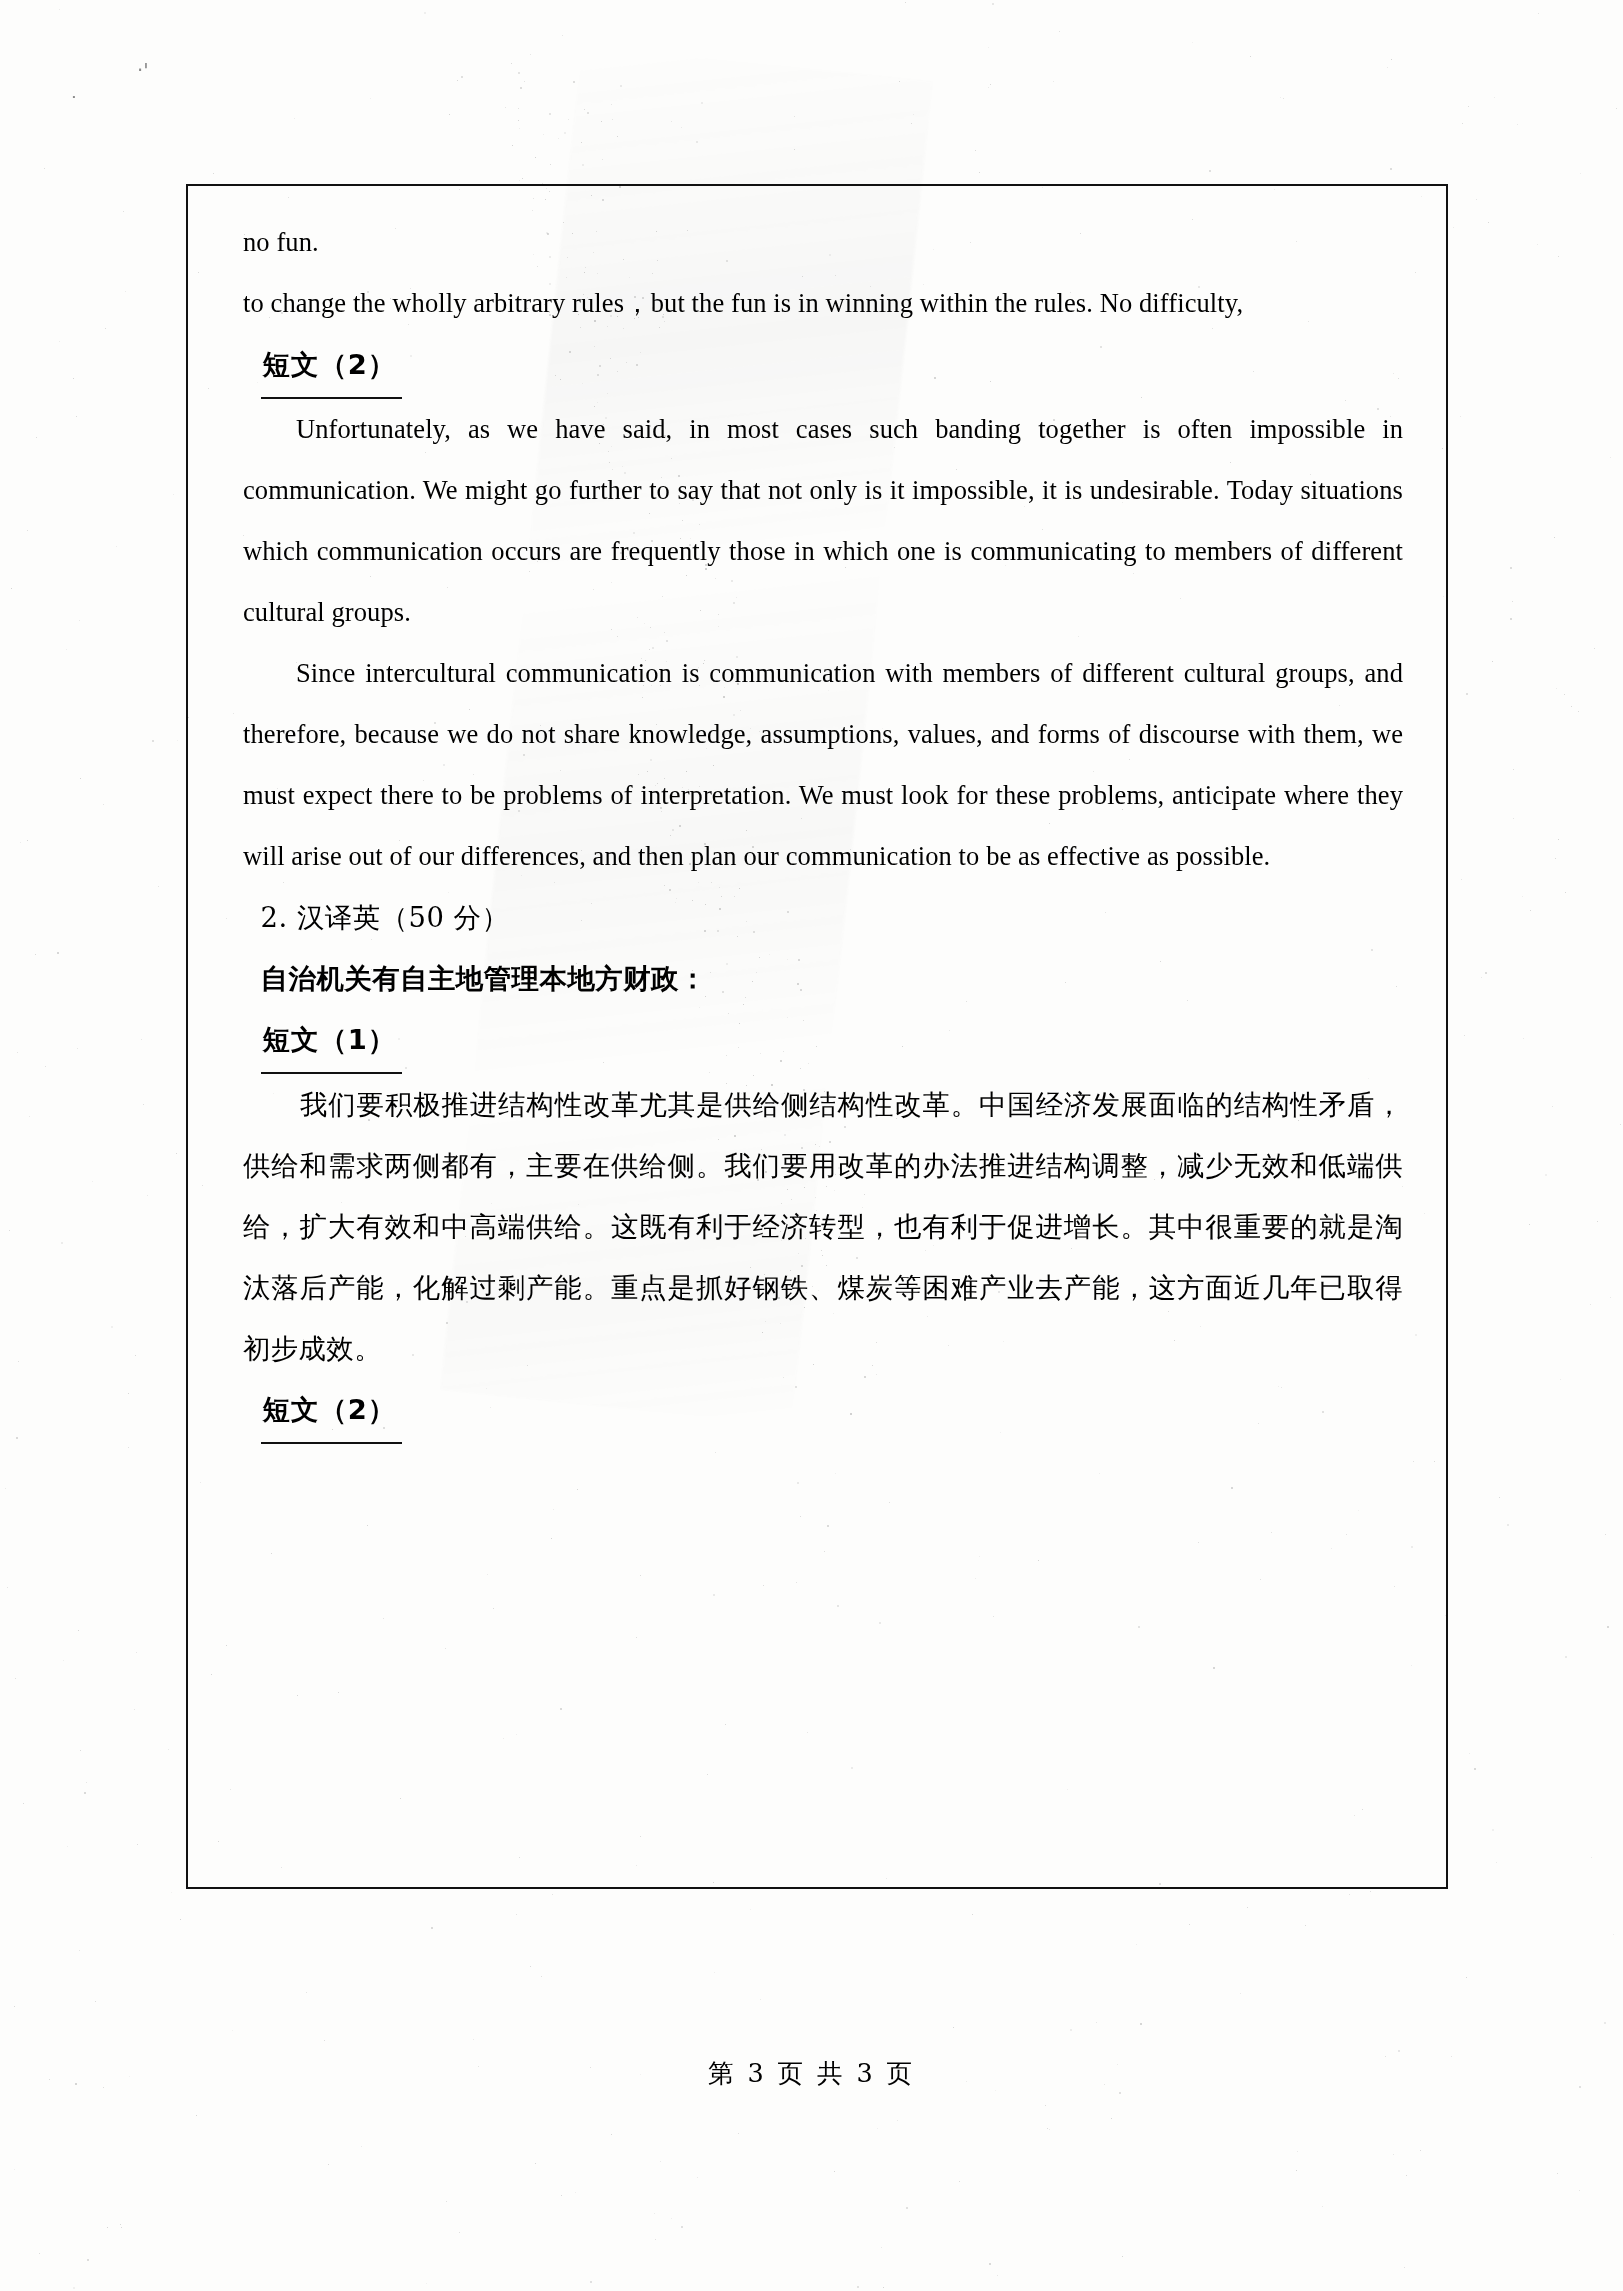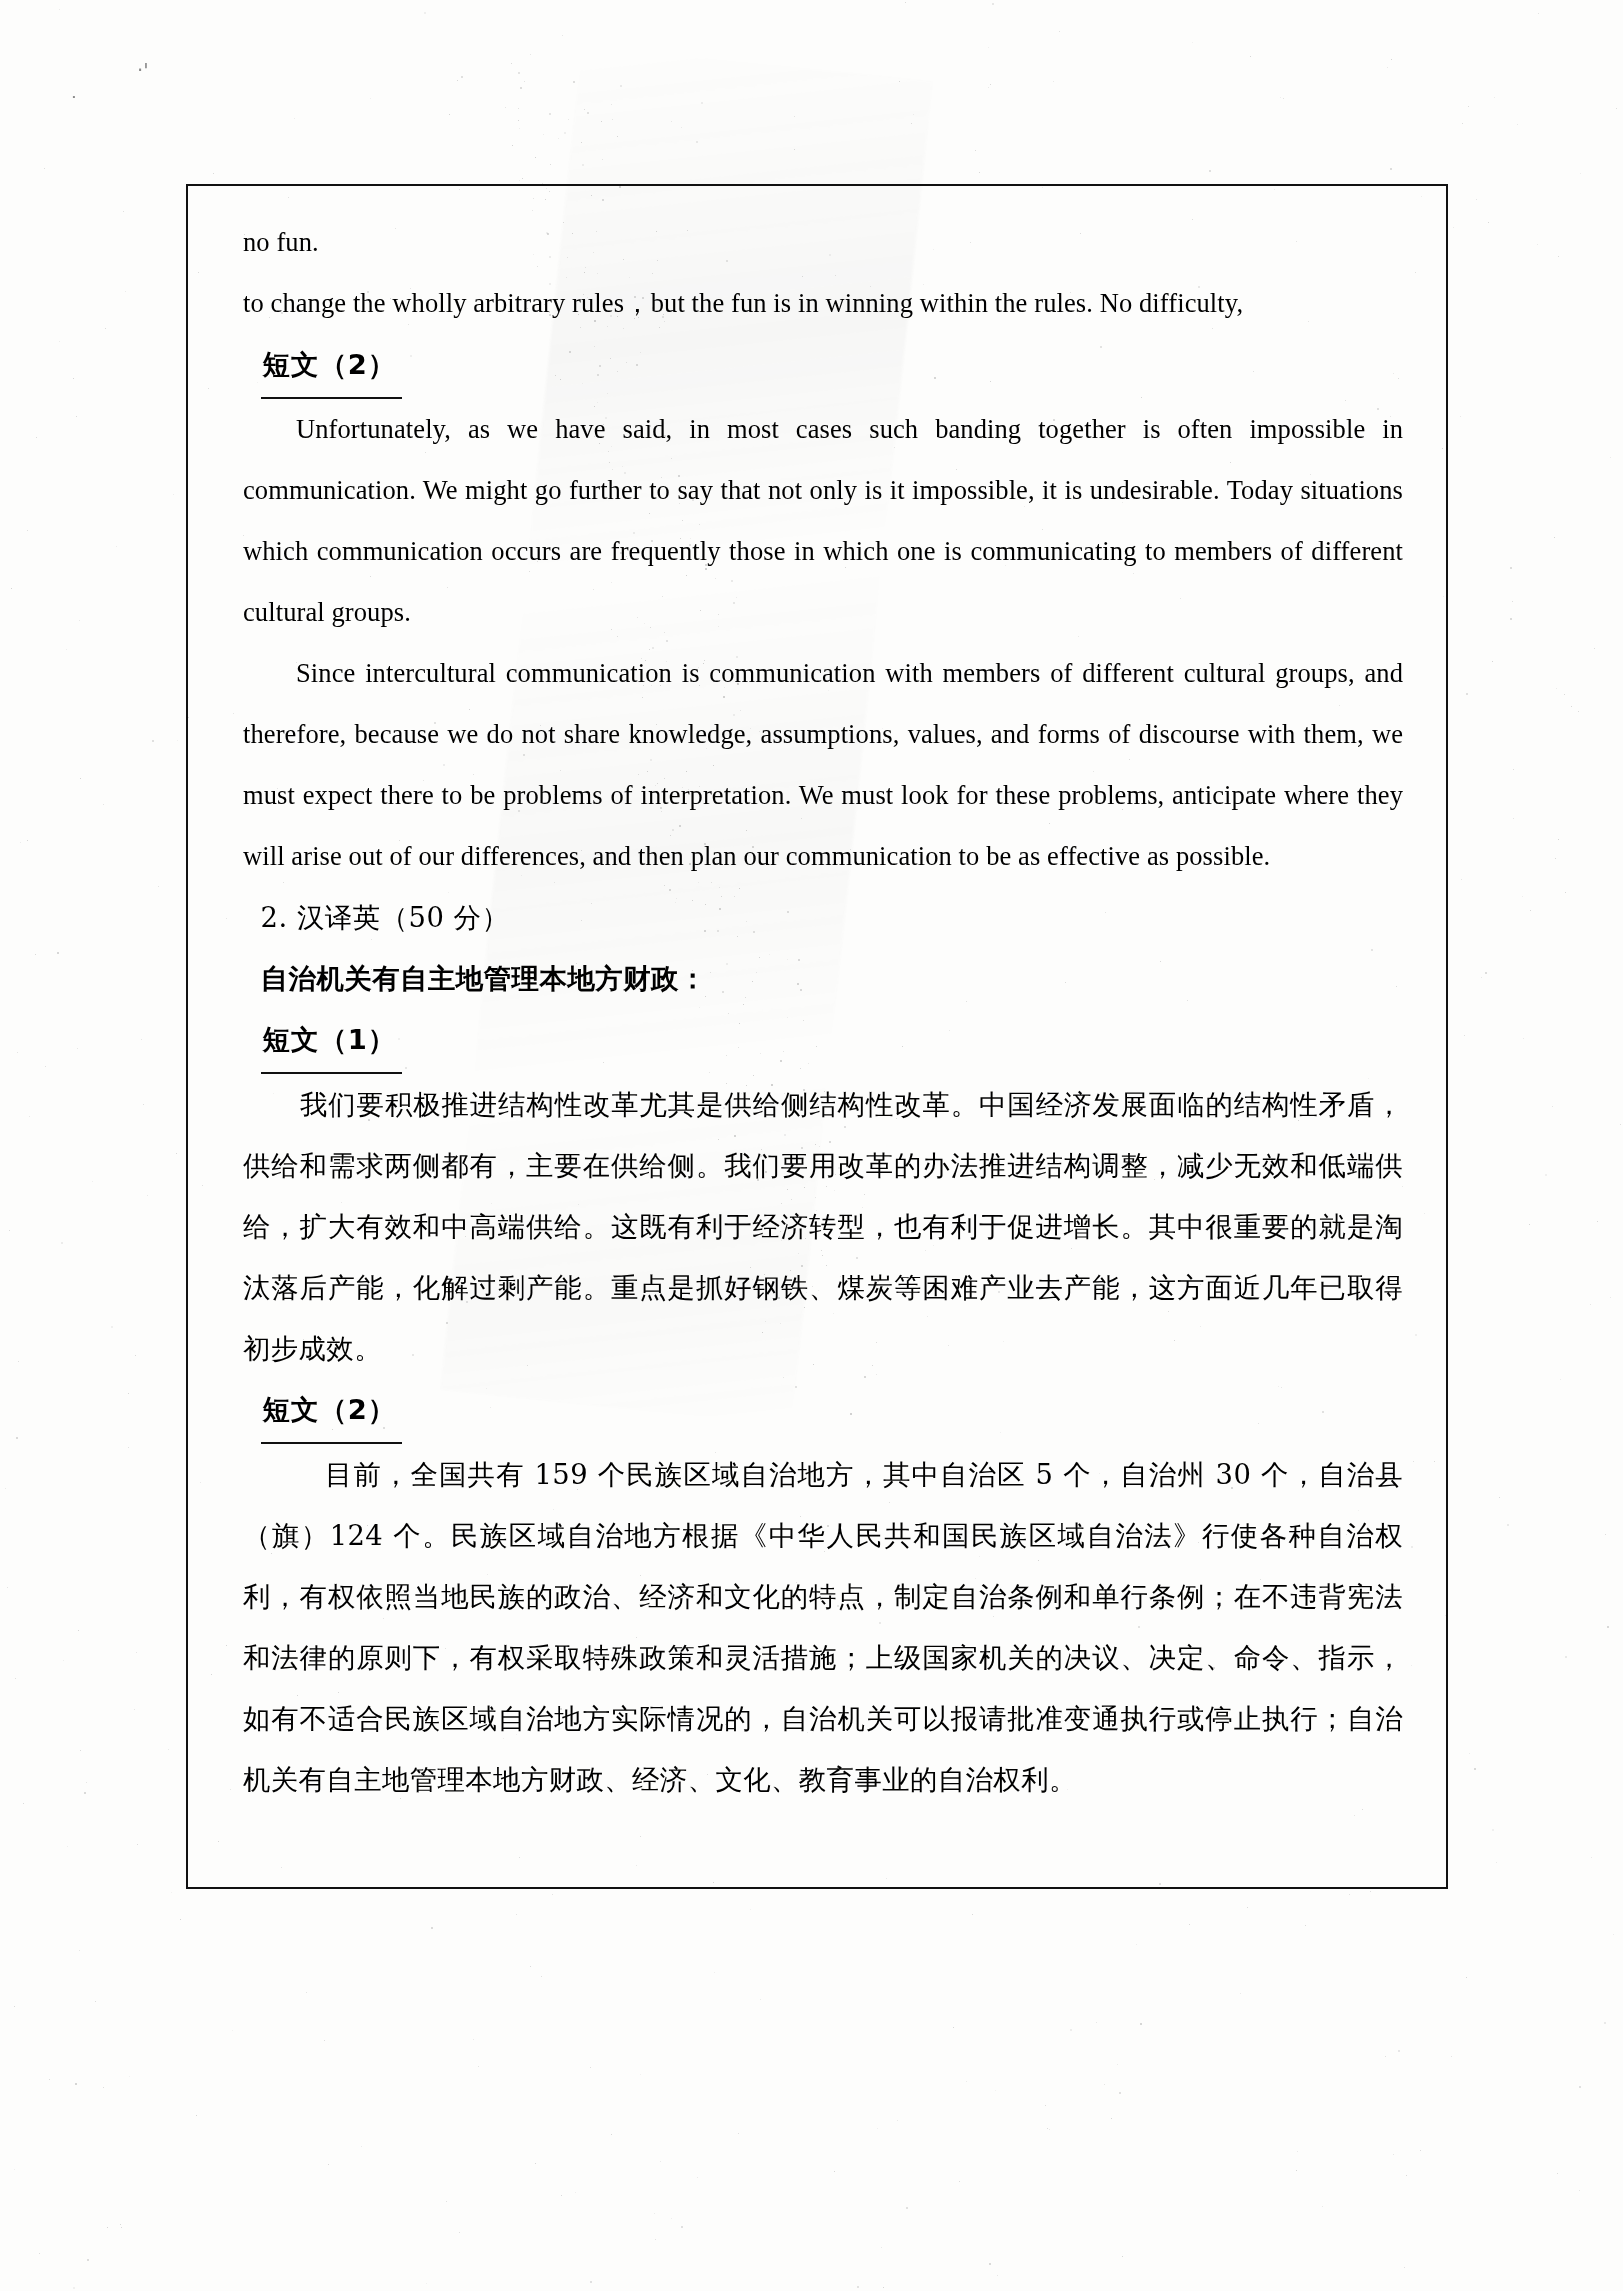"目前，全国共有 159 个民族区域自治地方，其中自治区 5 个，自治州" p.zh-para { html: <p>目前，全国共有 159 个民族区域自治地方，其中自治区 5 个，自治州 30 个，自治县（旗）124 个。民族区域自治地方根据《中华人民共和国民族区域自治法》行使各种自治权利，有权依照当地民族的政治、经济和文化的特点，制定自治条例和单行条例；在不违背宪法和法律的原则下，有权采取特殊政策和灵活措施；上级国家机关的决议、决定、命令、指示，如有不适合民族区域自治地方实际情况的，自治机关可以报请批准变通执行或停止执行；自治机关有自主地管理本地方财政、经济、文化、教育事业的自治权利。</p> -> none }
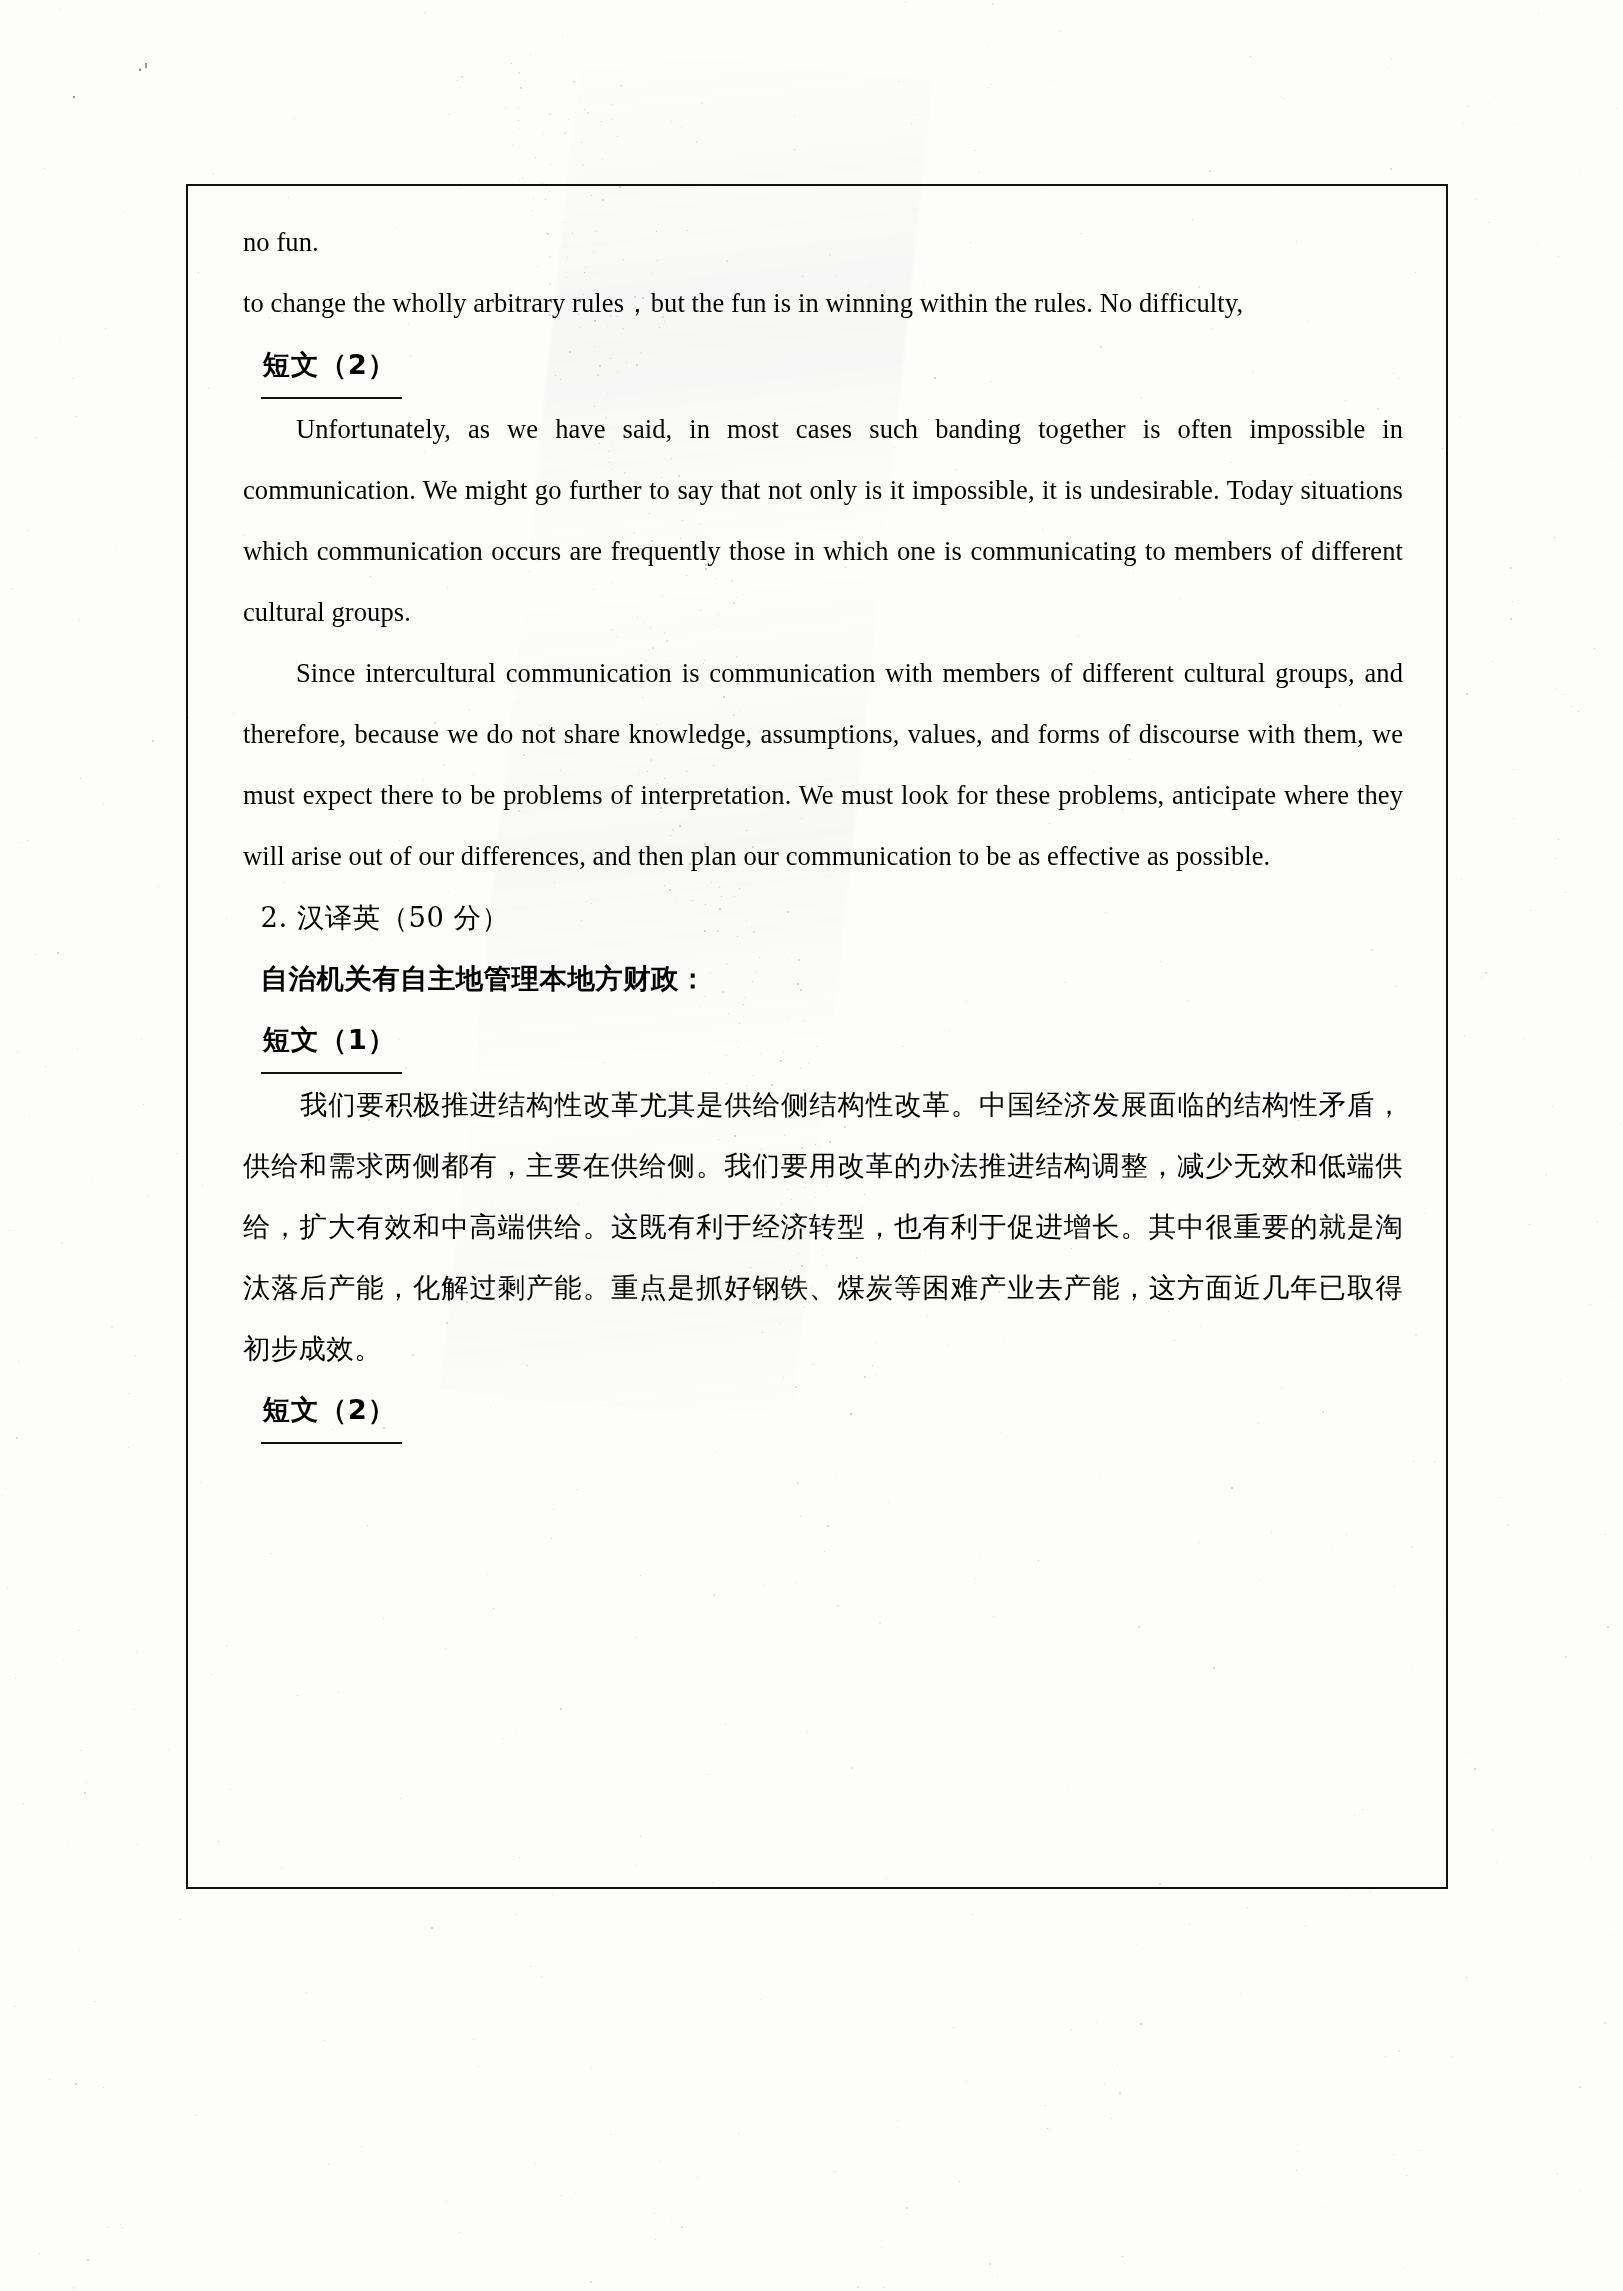"第 3 页 共 3" div { html: none -> <div> <span>第 3 页 共 3 页</span> </div> }
